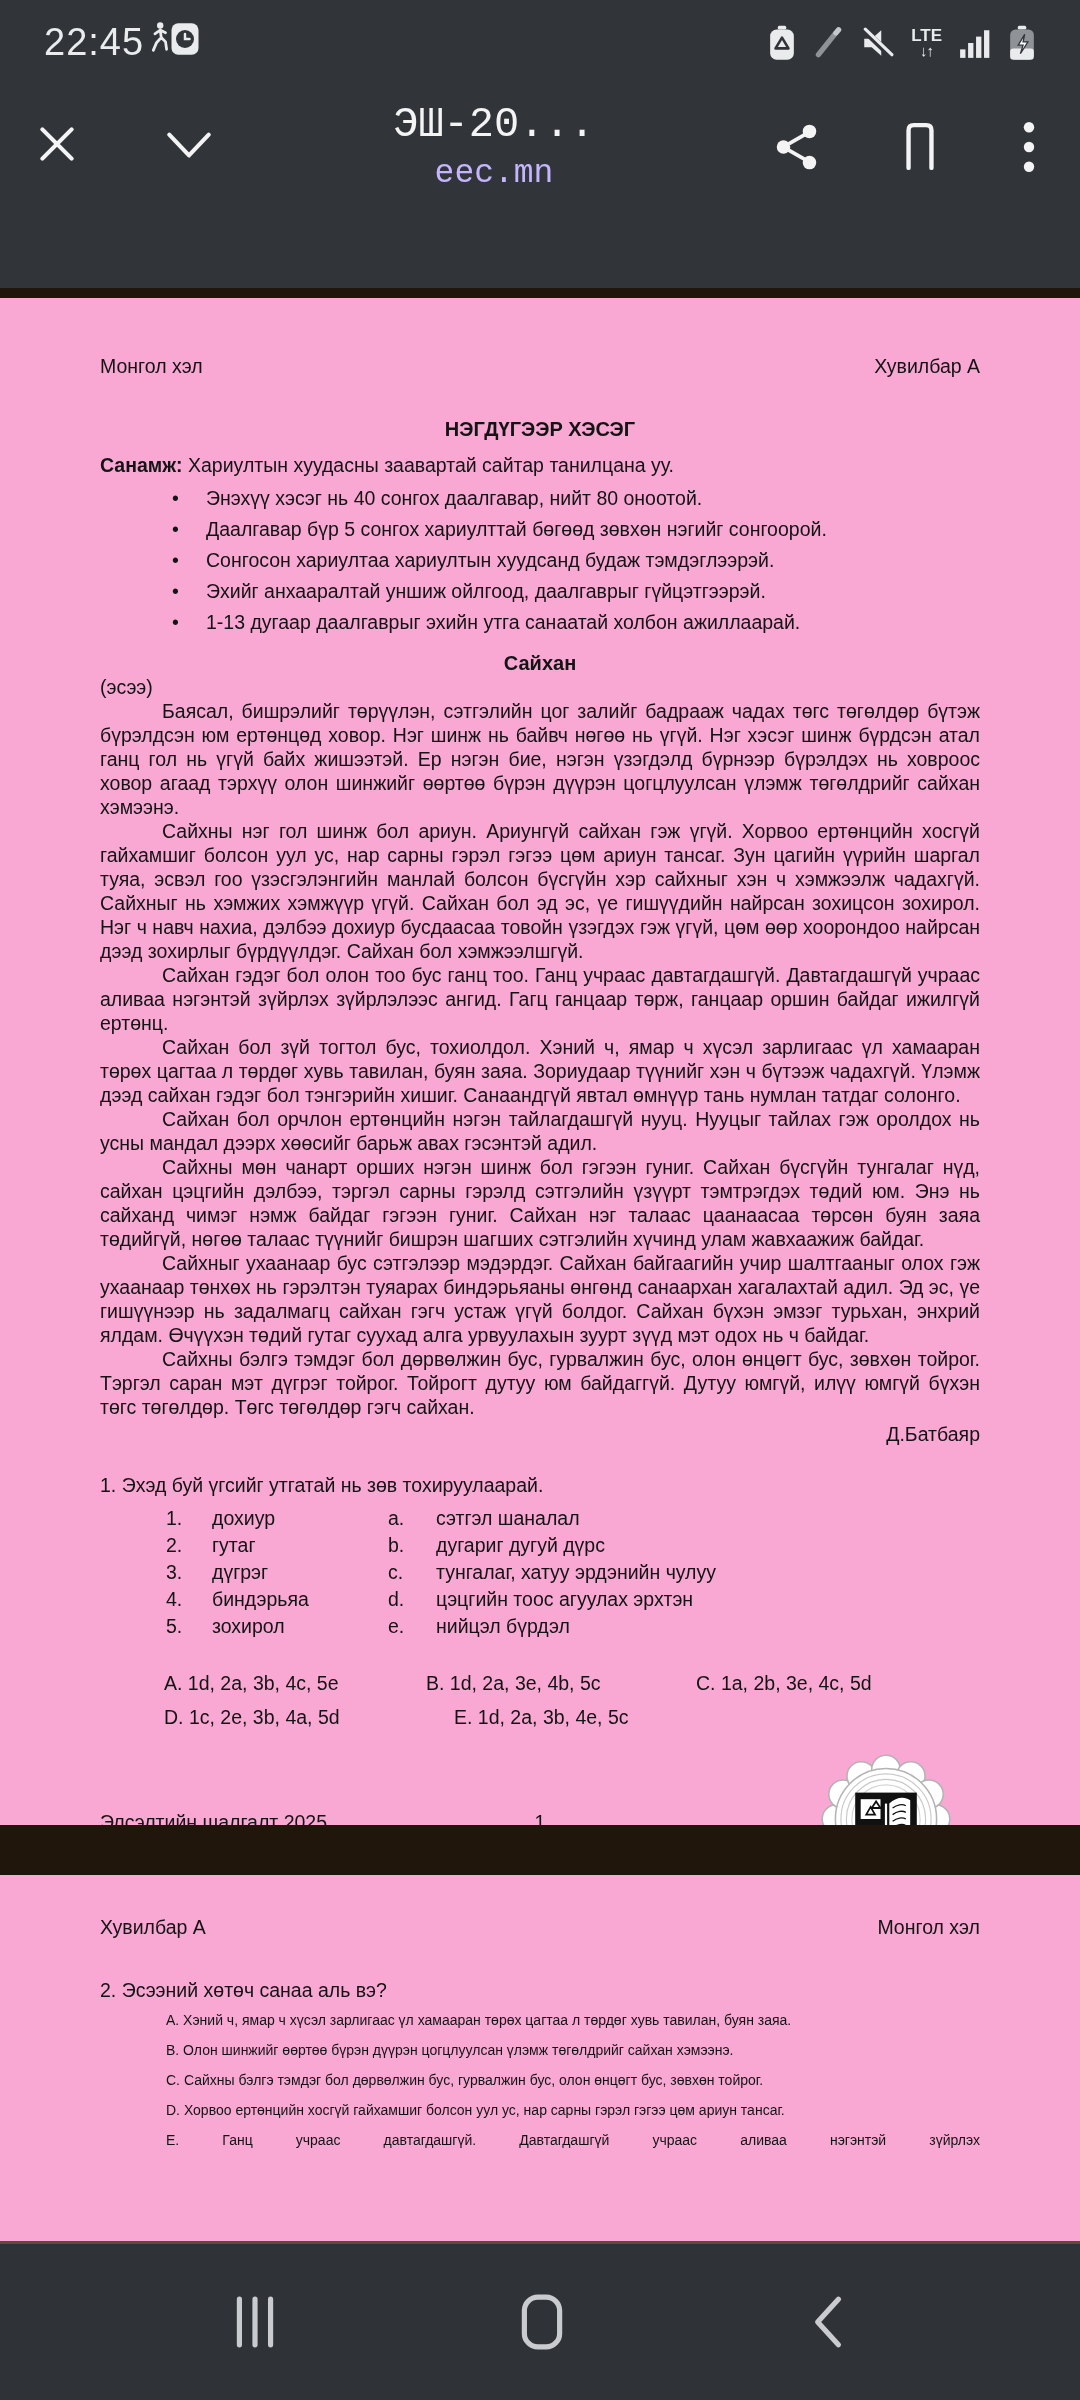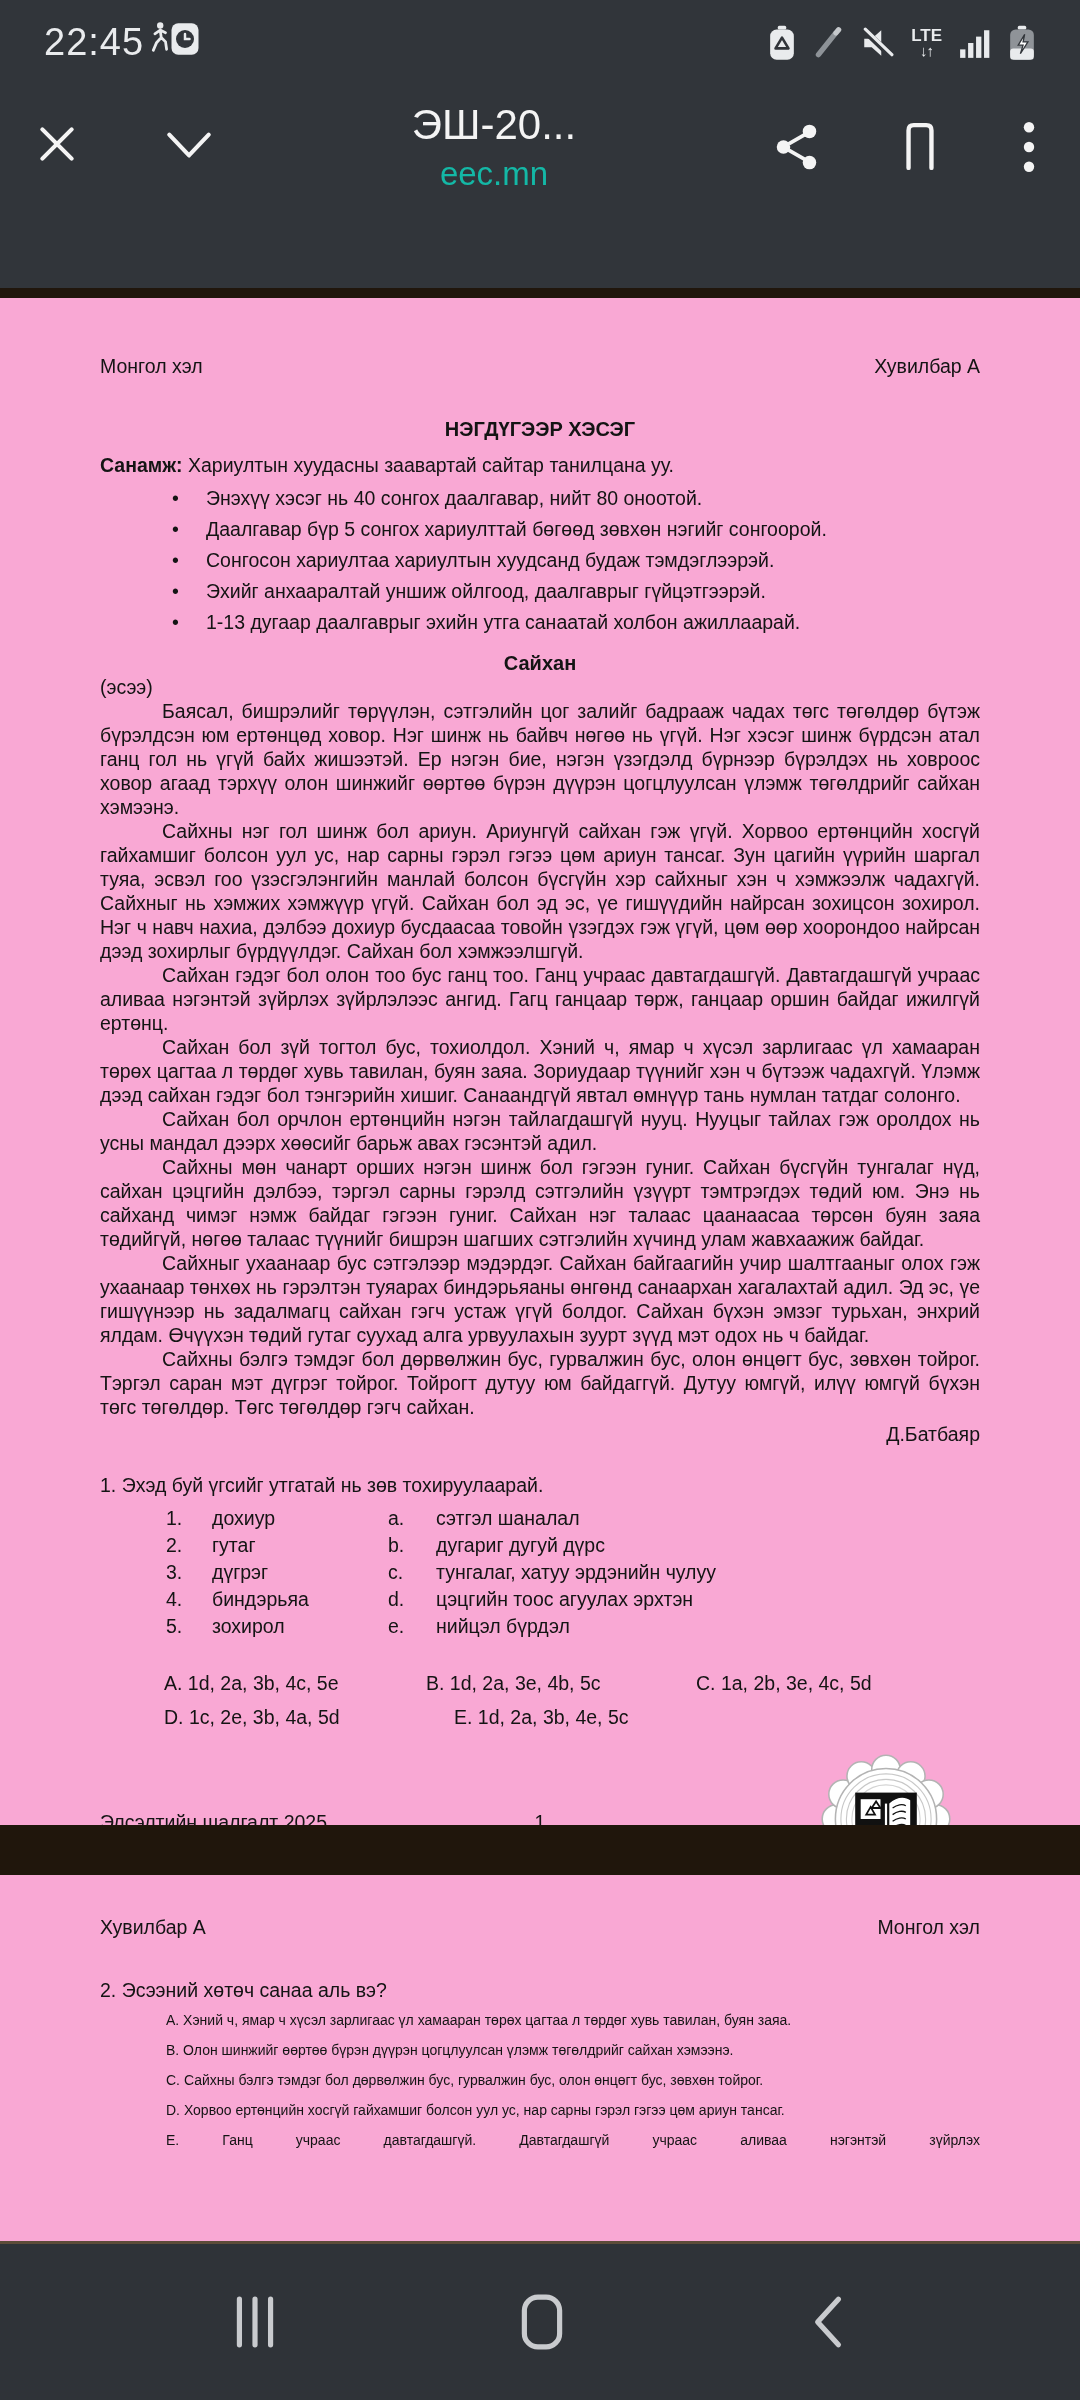"ЭШ-20..." .toolbar { font-family: none -> Liberation Mono, monospace }
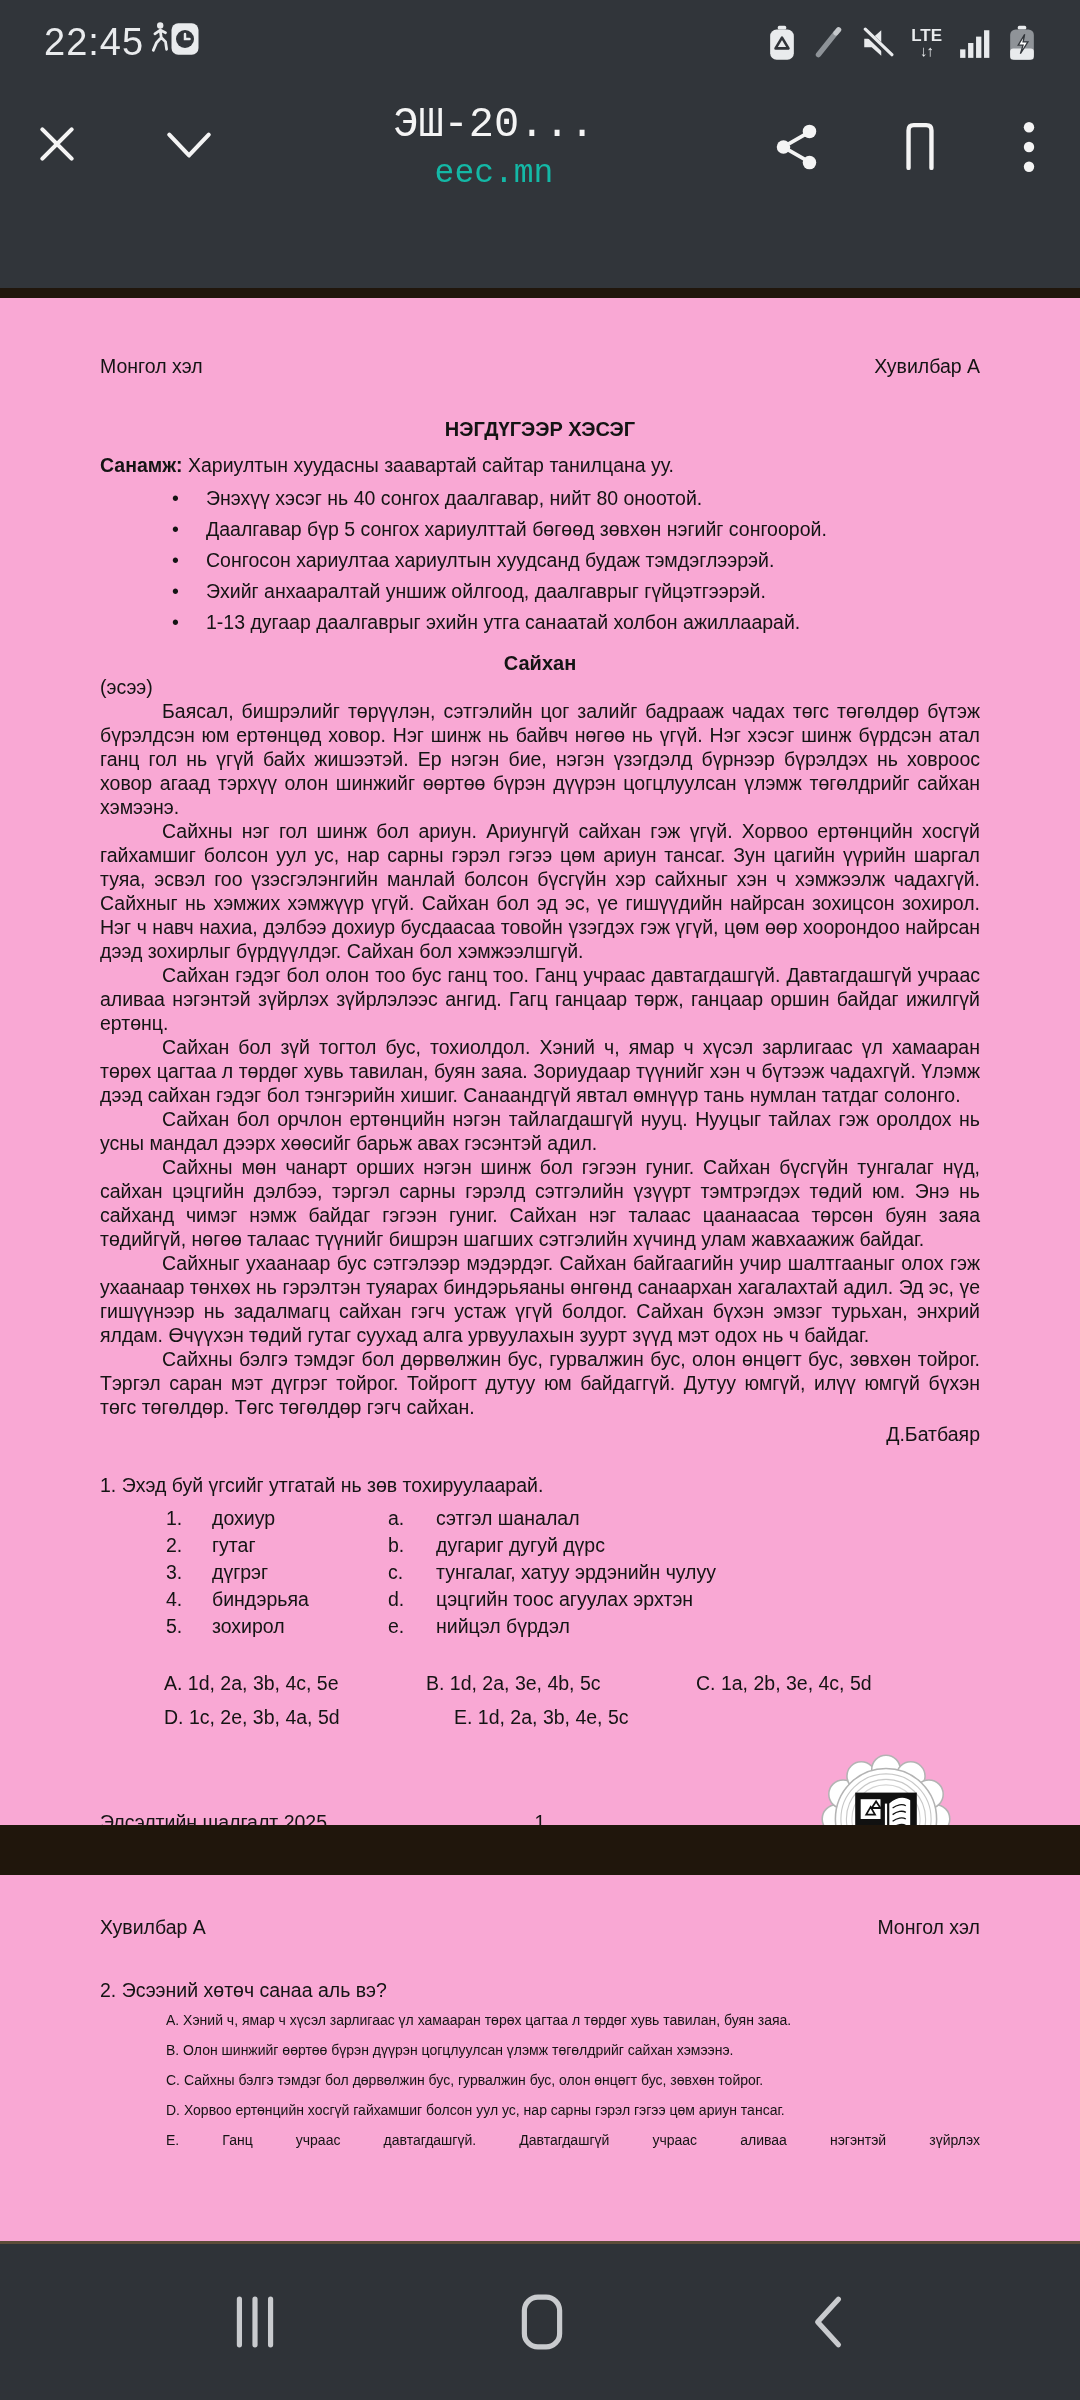"eec.mn" .tb-subtitle { color: #14b8a6 -> #c4b5fd }
